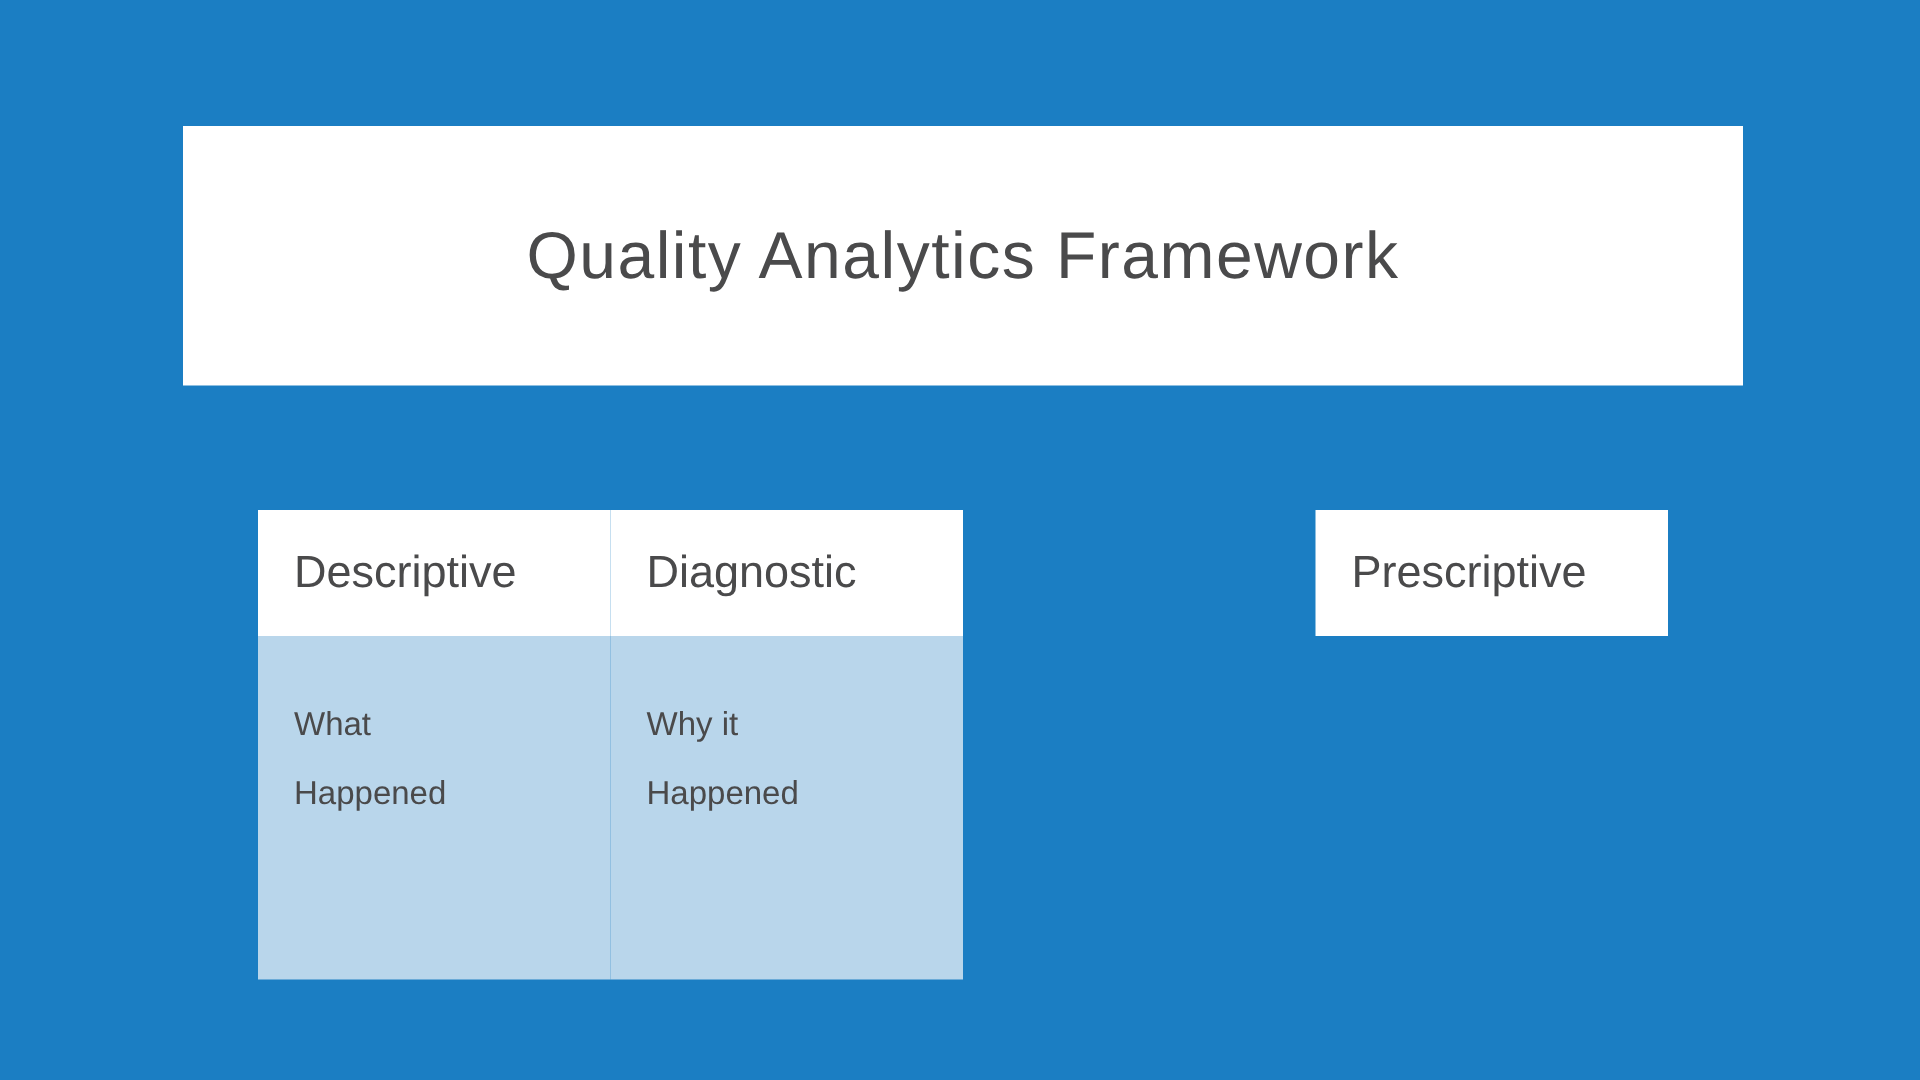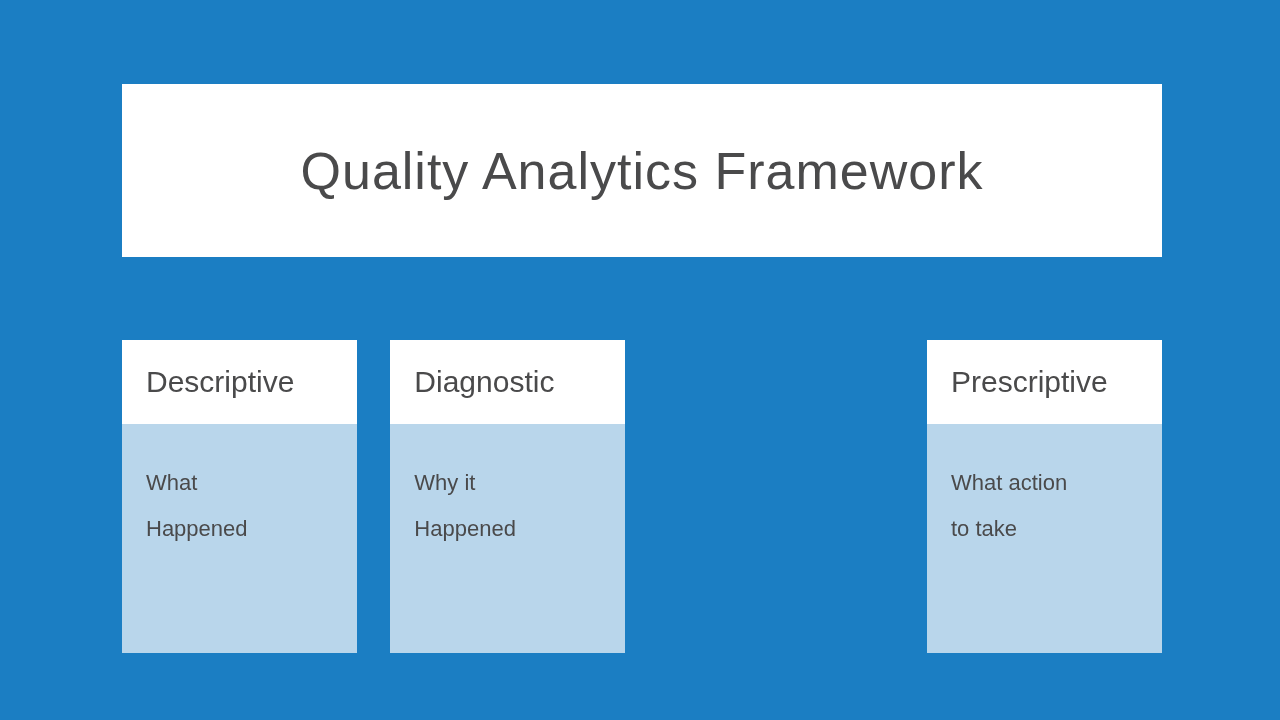"Quality Analytics Framework" .title-text { font-size: 52px -> 44px }
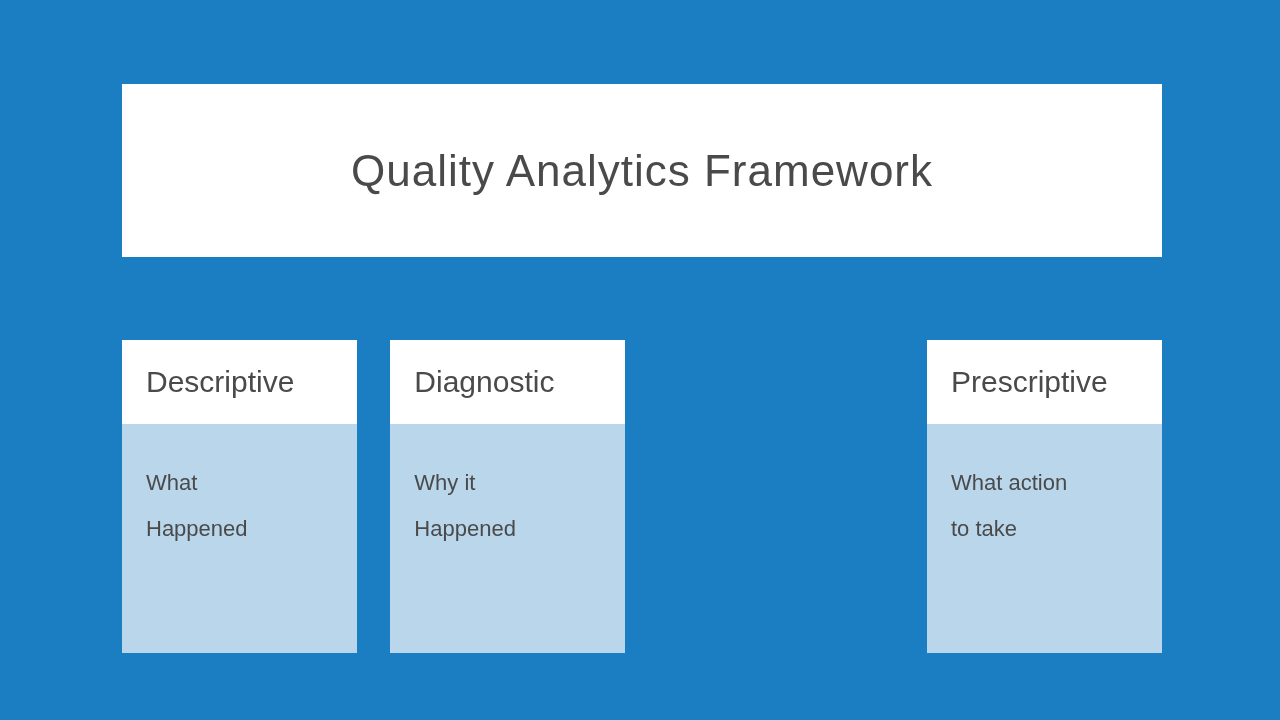"Descriptive" .cards-row { justify-content: space-between -> center }
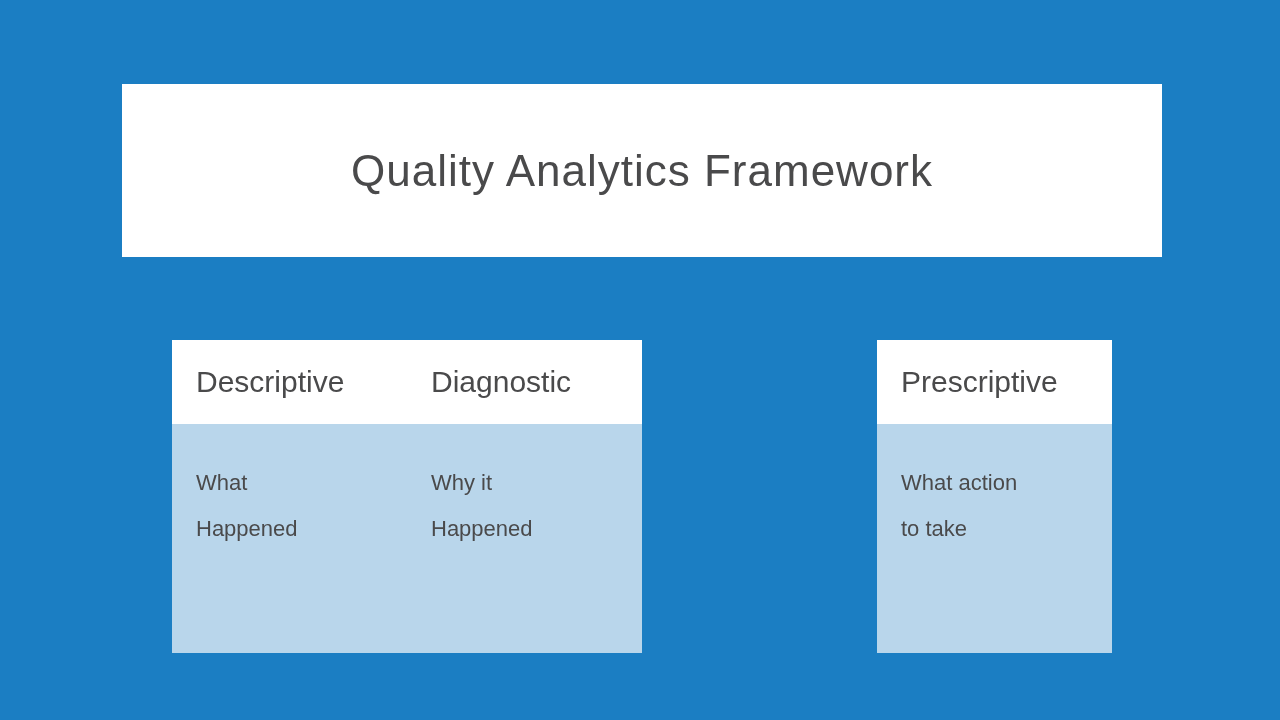"What action" div.card-body { html: <div> <span>What action to take</span> </div> -> none }
